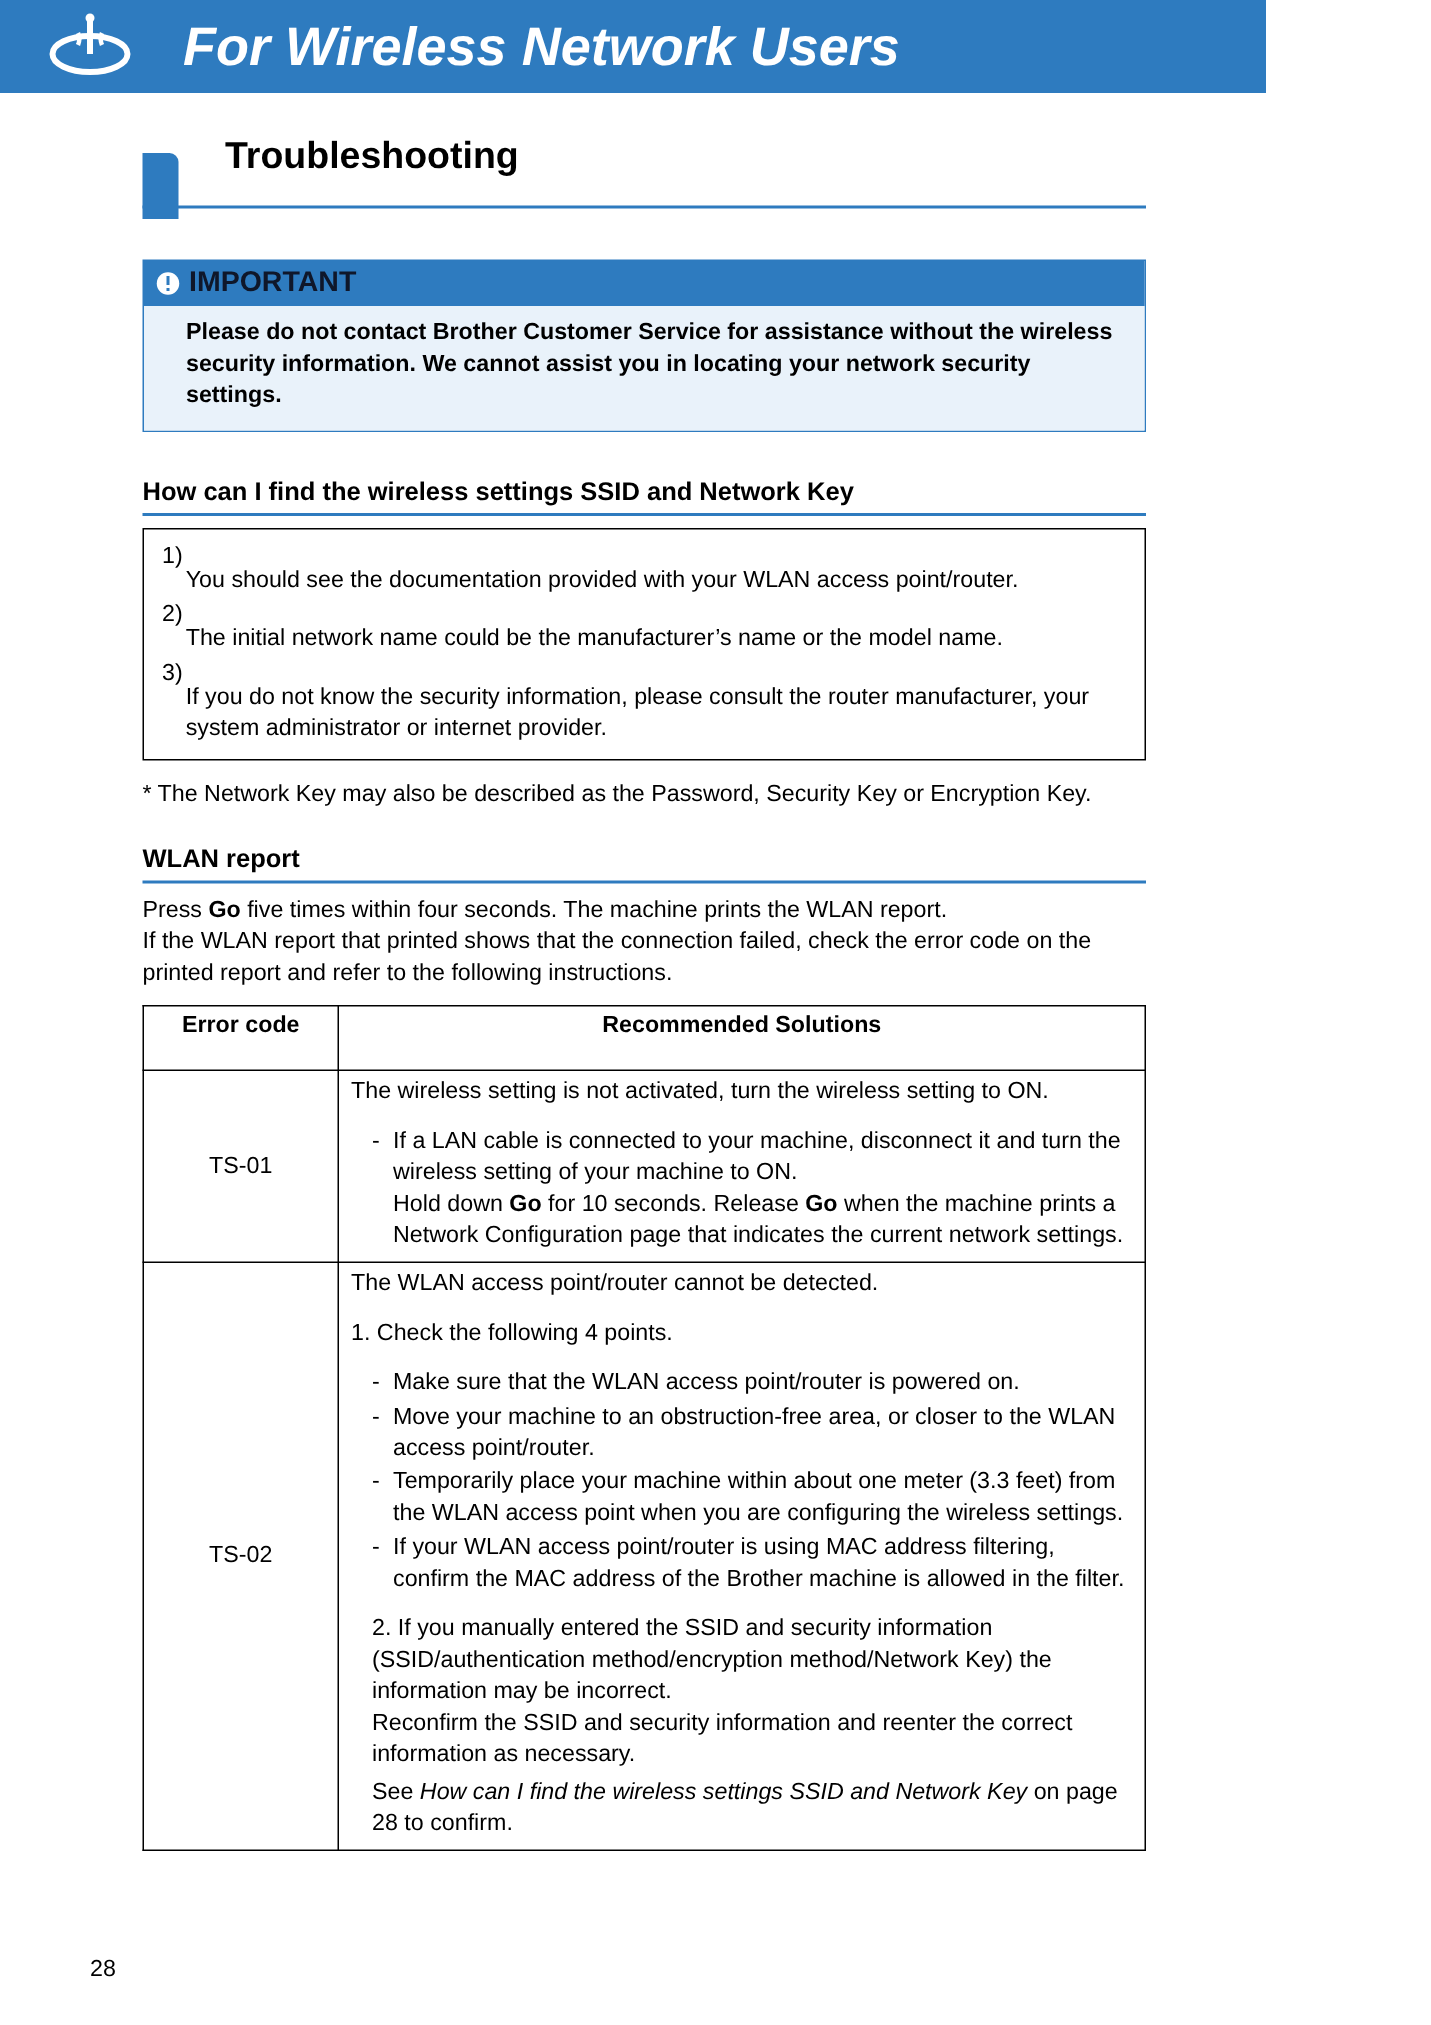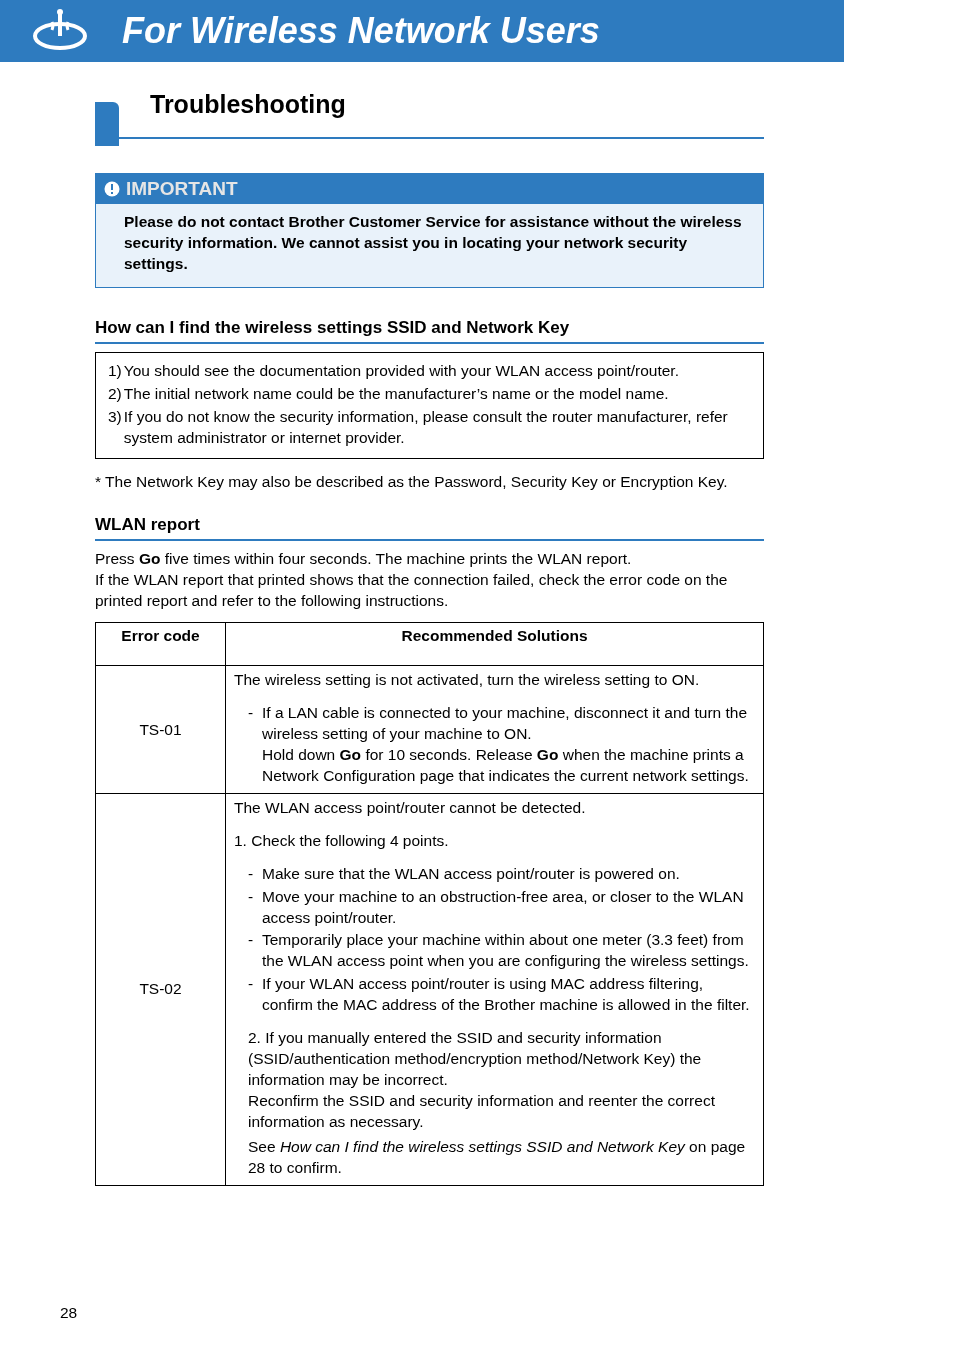"IMPORTANT" .important-head { color: #e5e5e5 -> #0f172a }
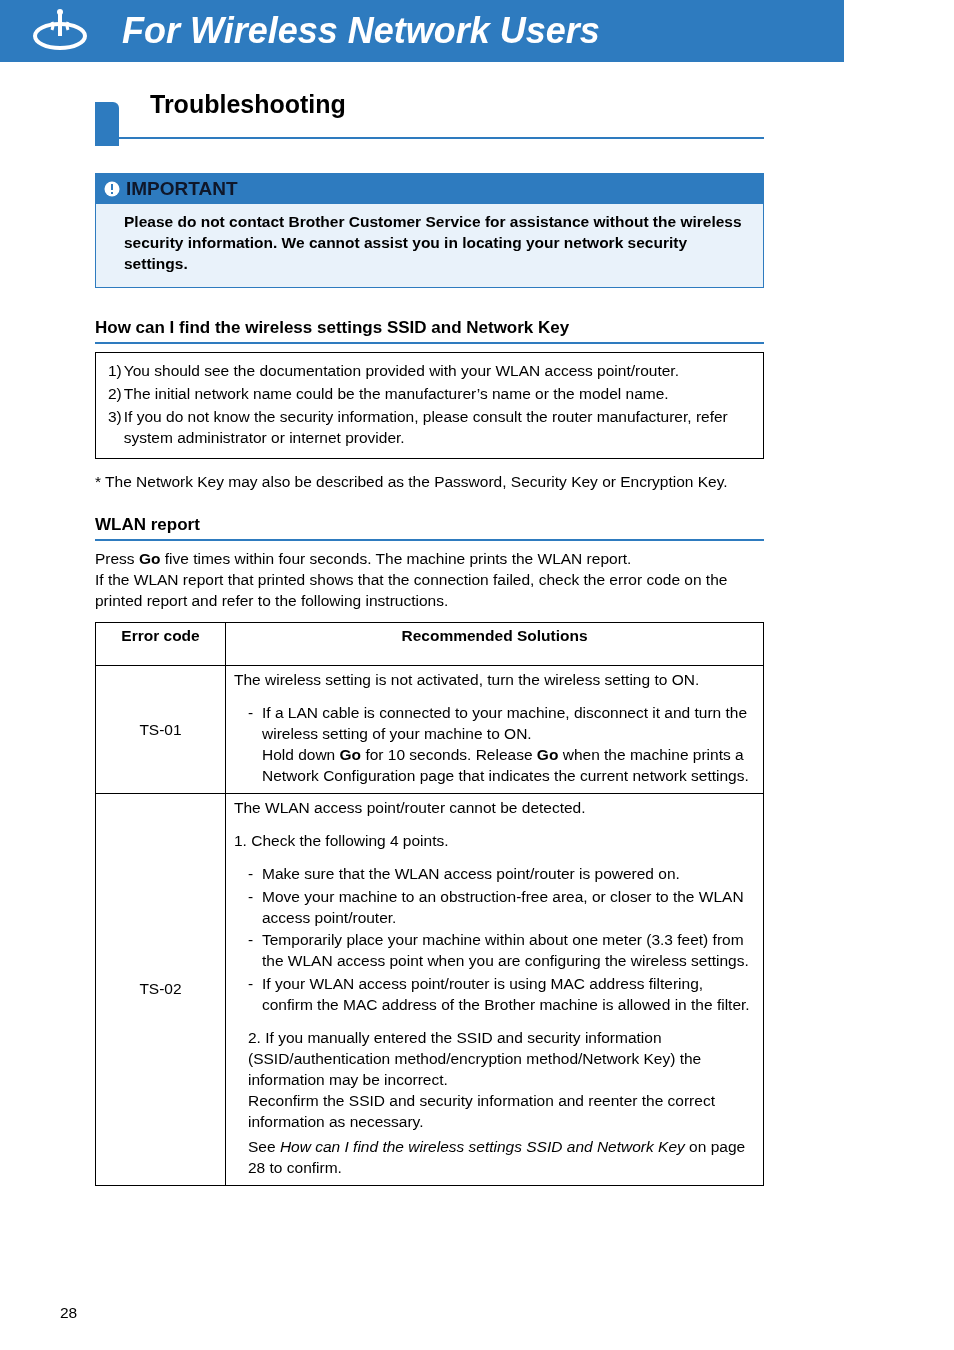"You should see the documentation" .info-box .txt { margin-top: none -> 16px }
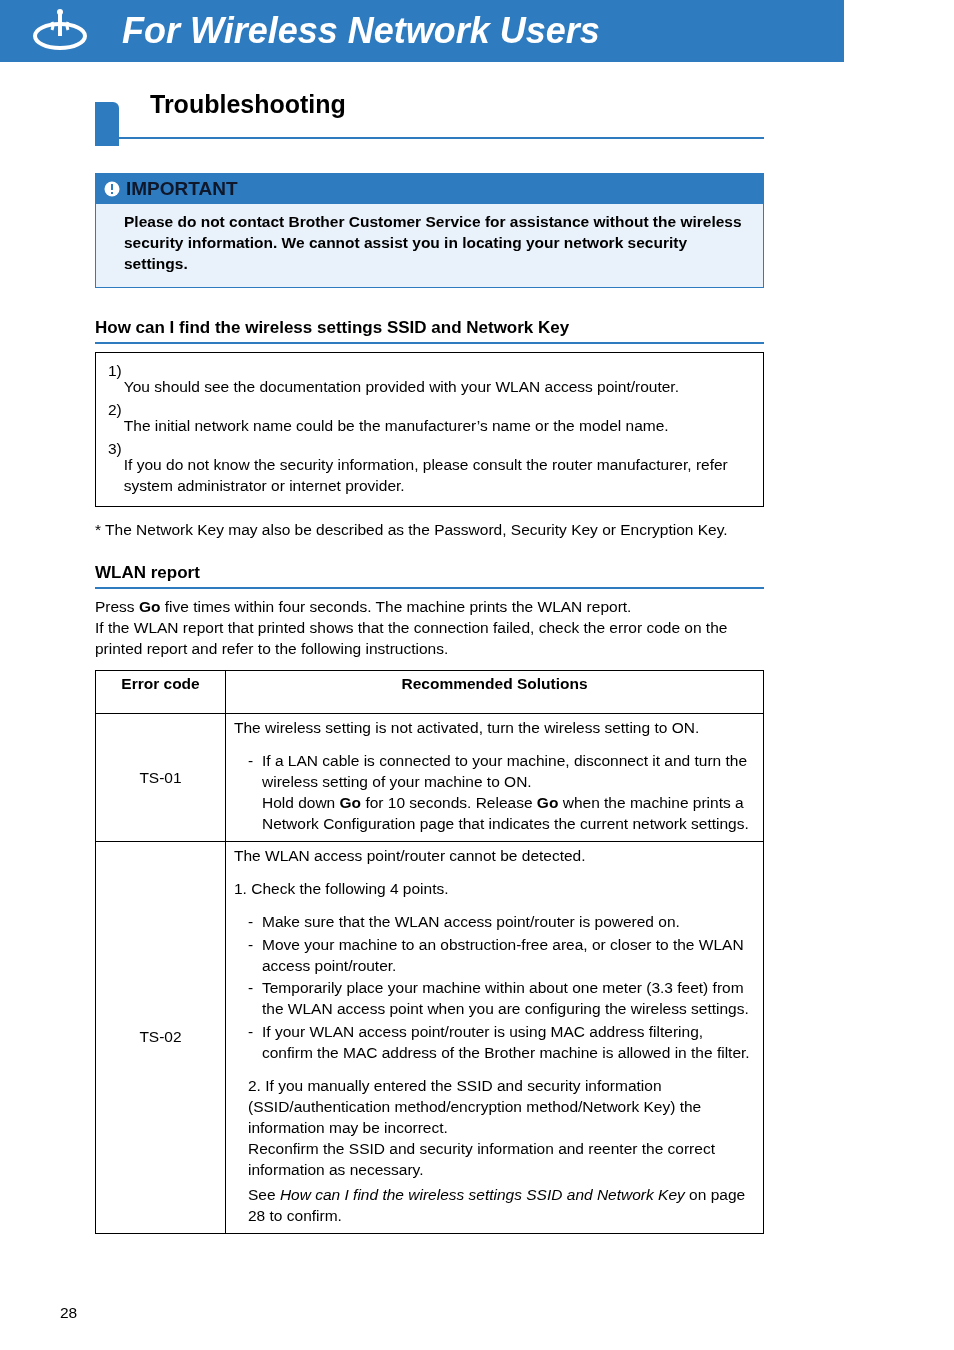"If you do not know" div.txt { text: refer -> your }
